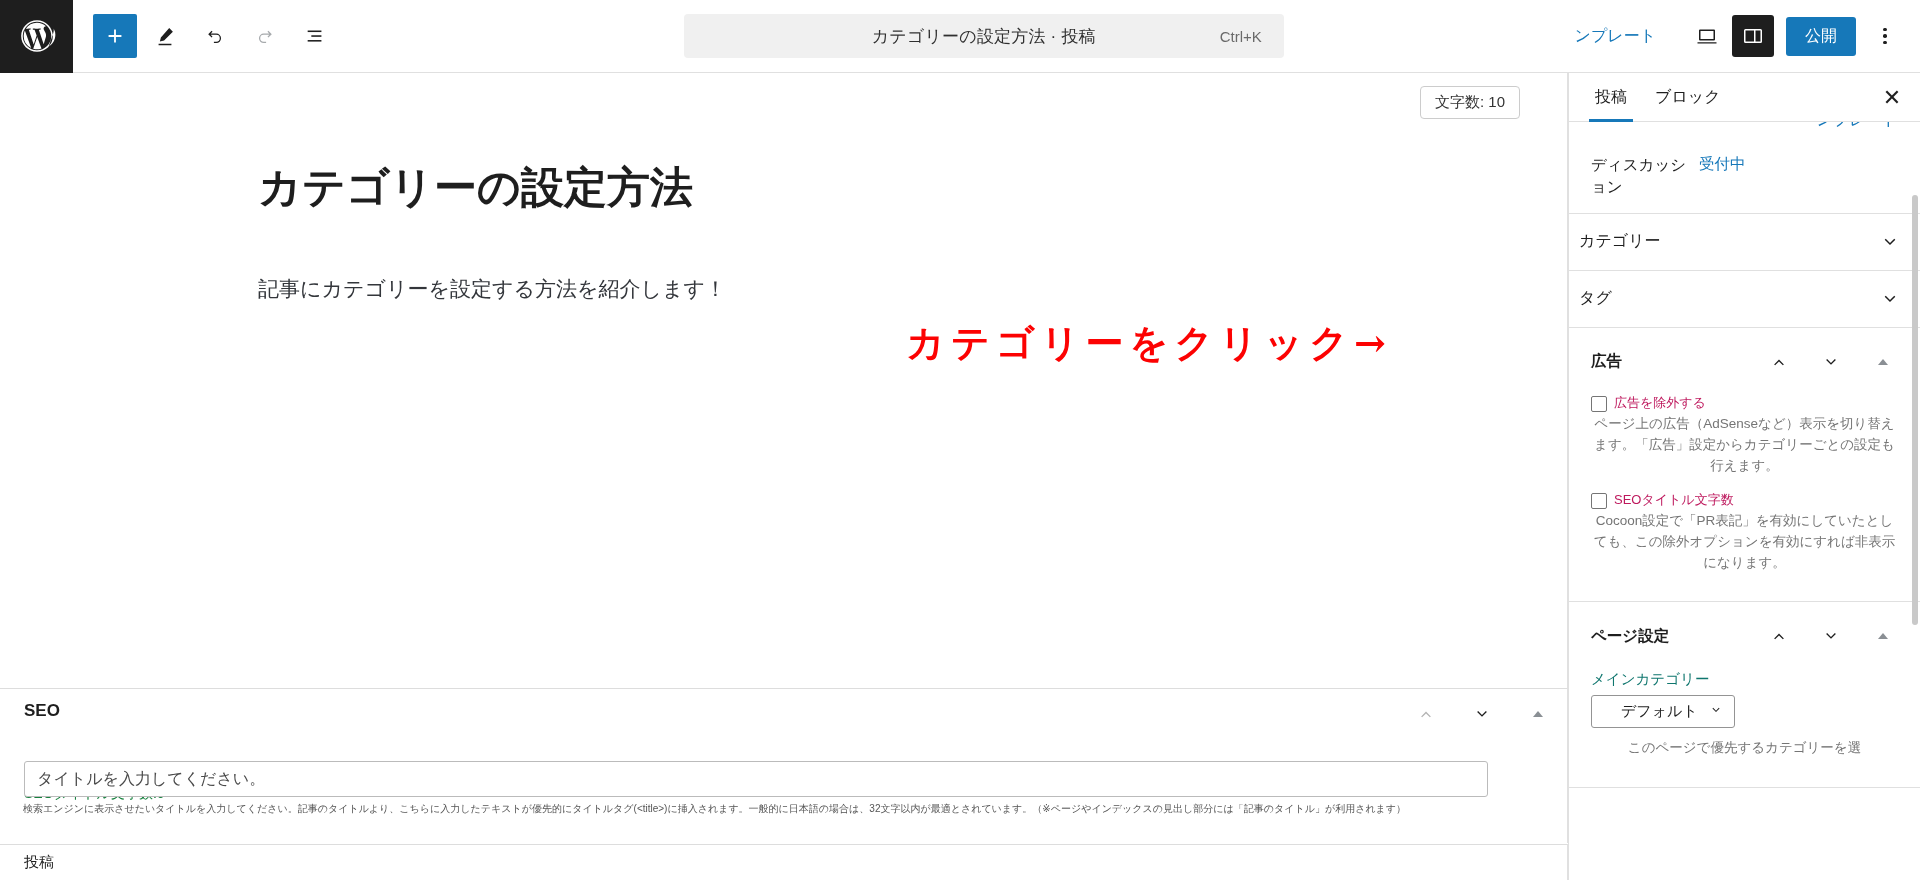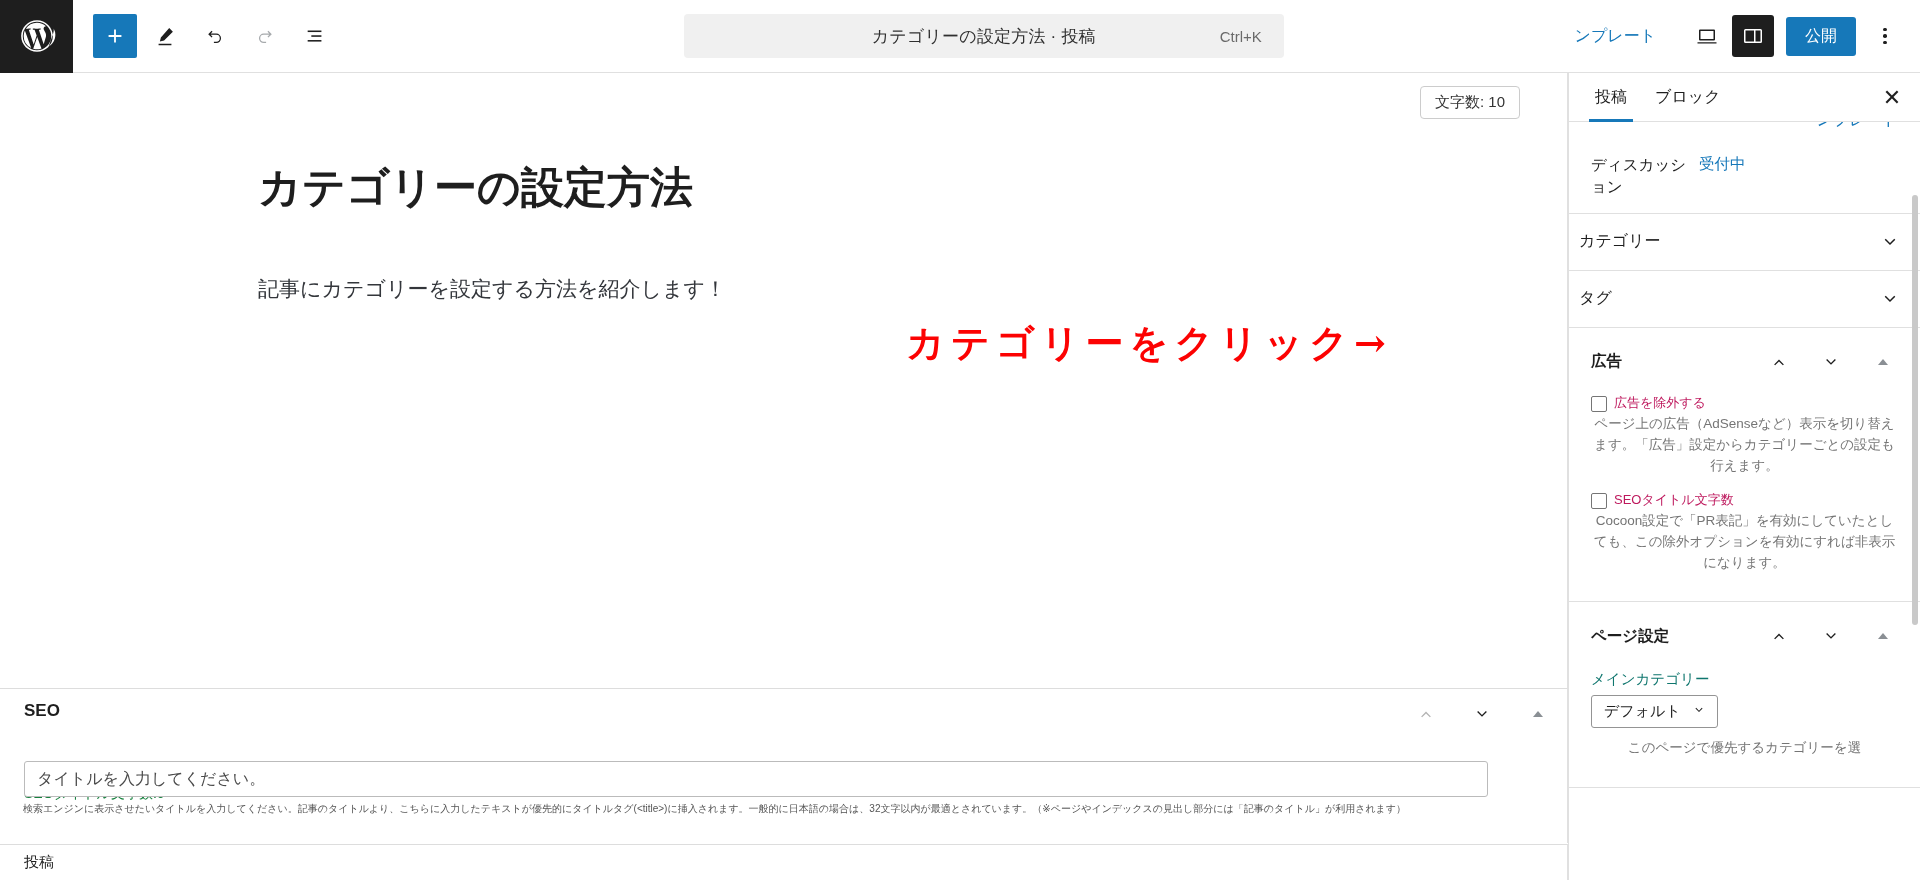"デフォルト" .select-box { padding: 6px 10px 6px 12px -> 6px 10px 6px 29px }
